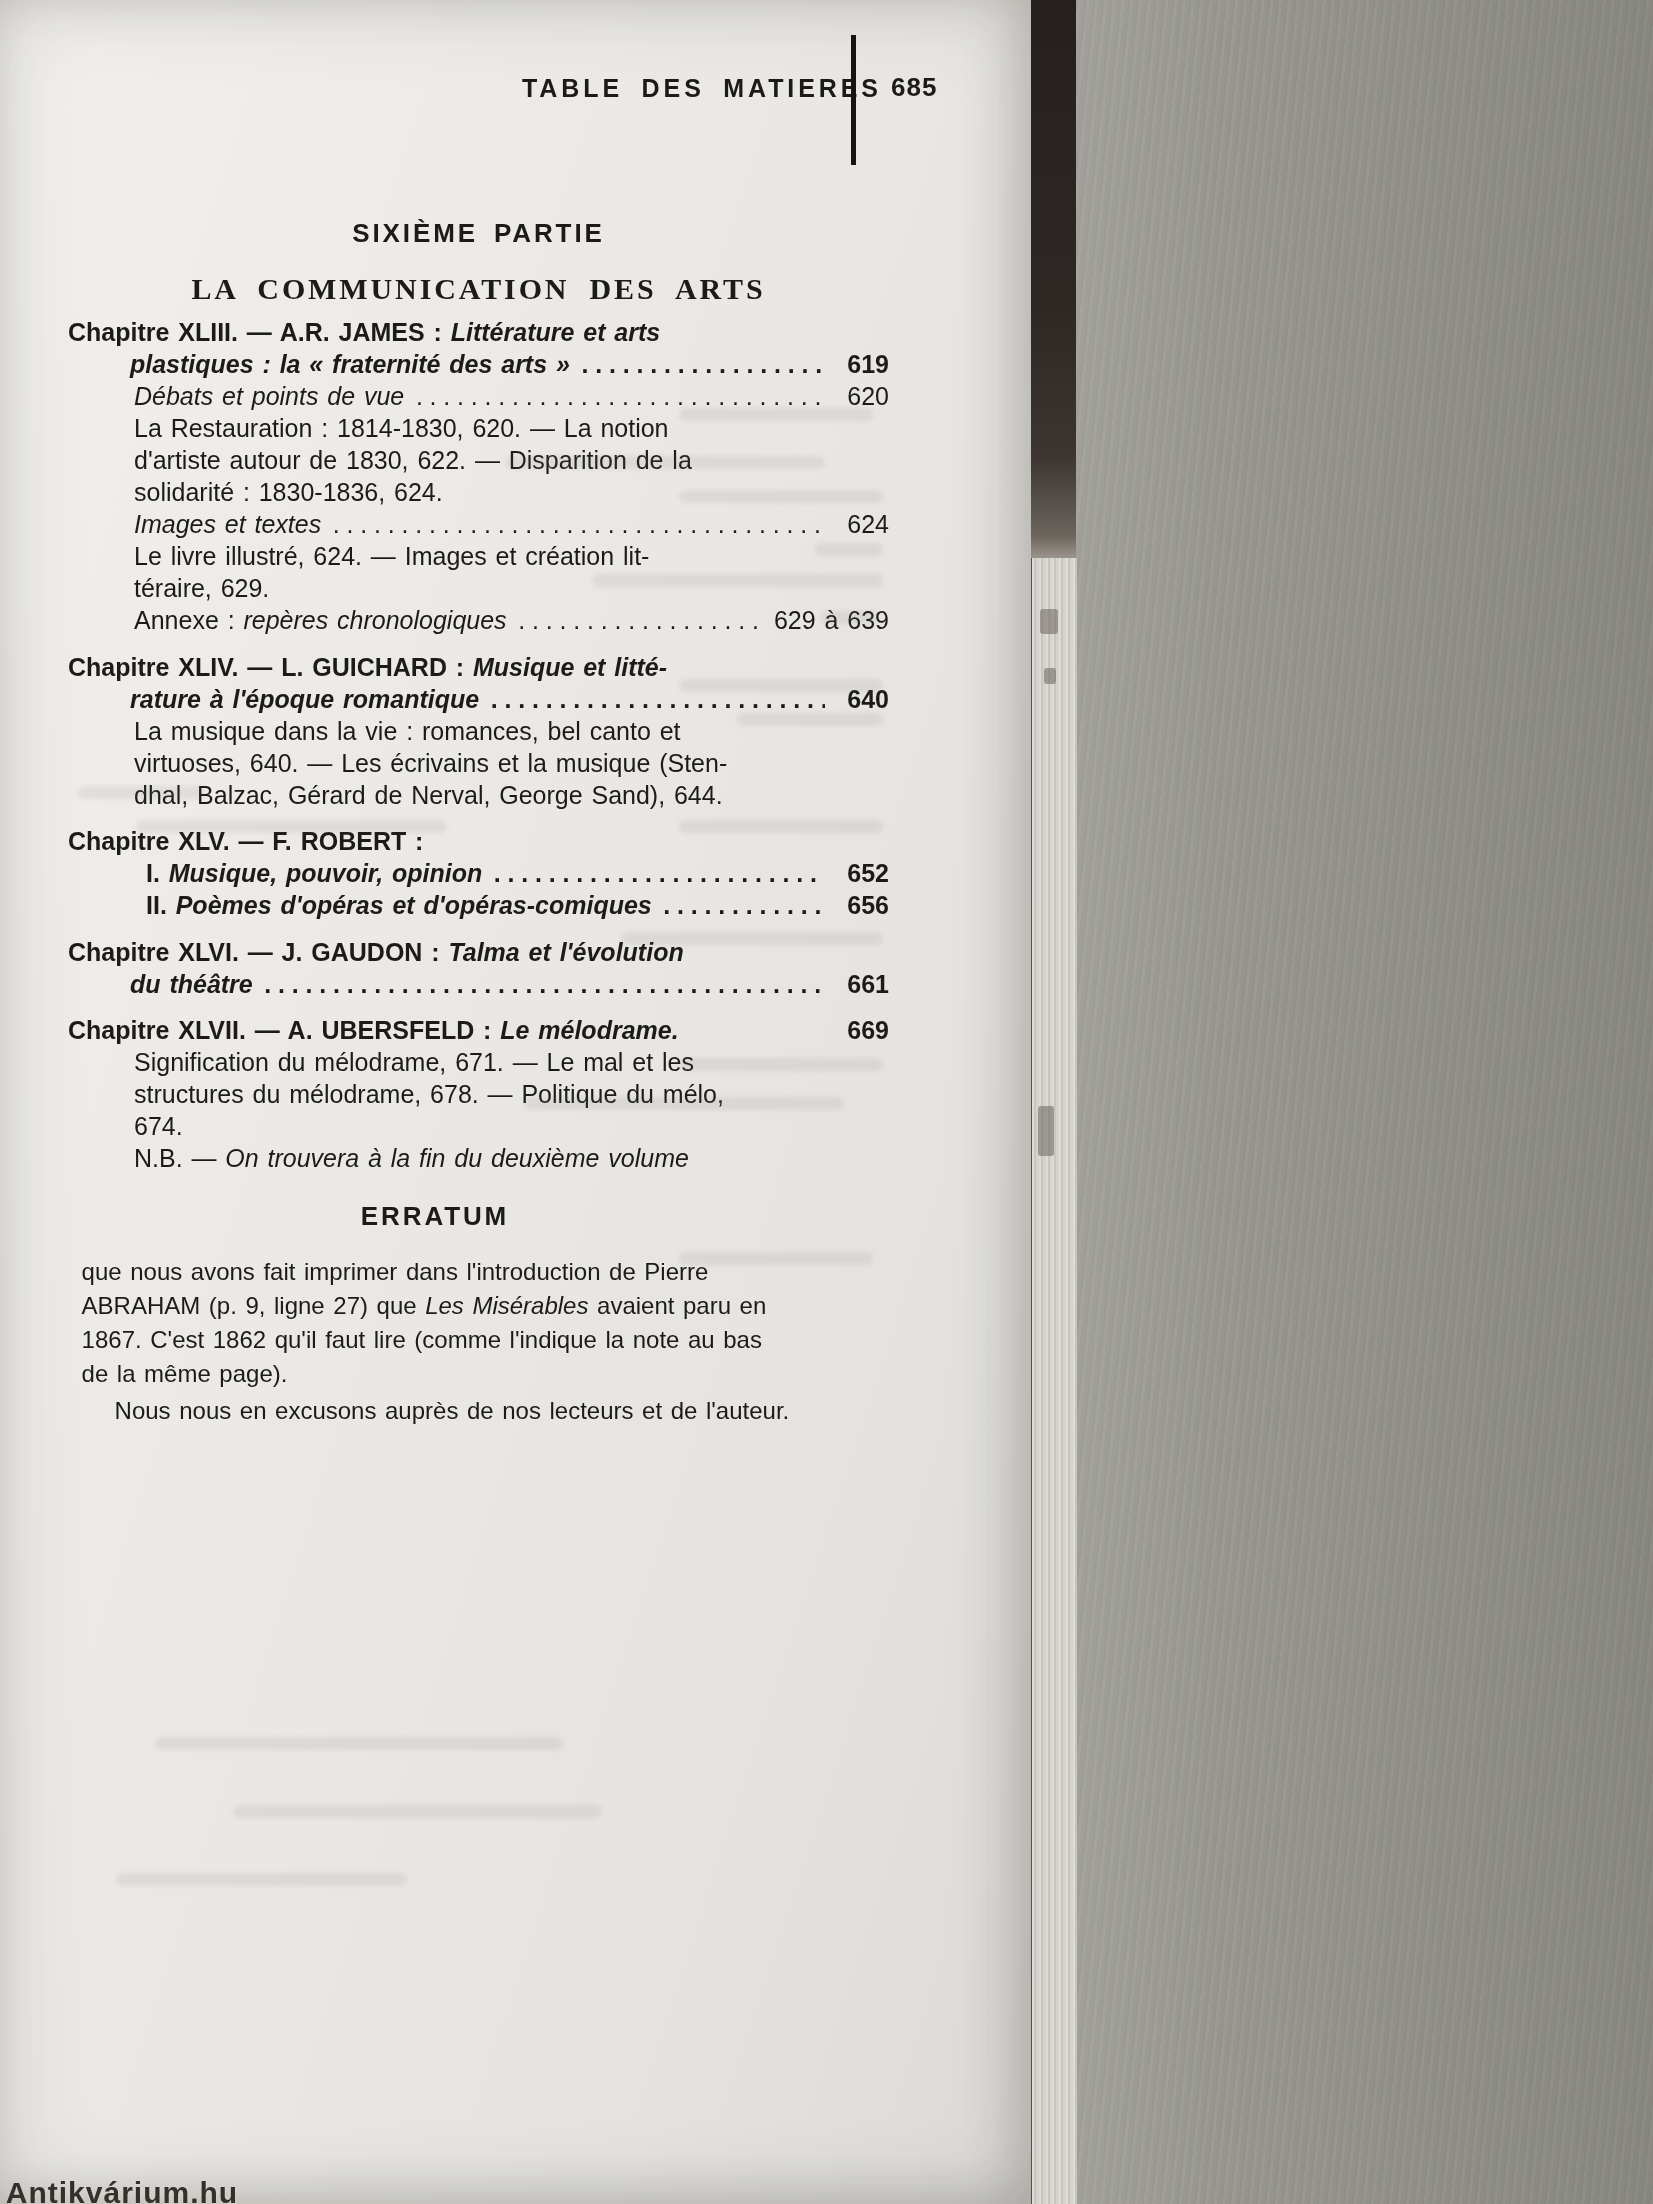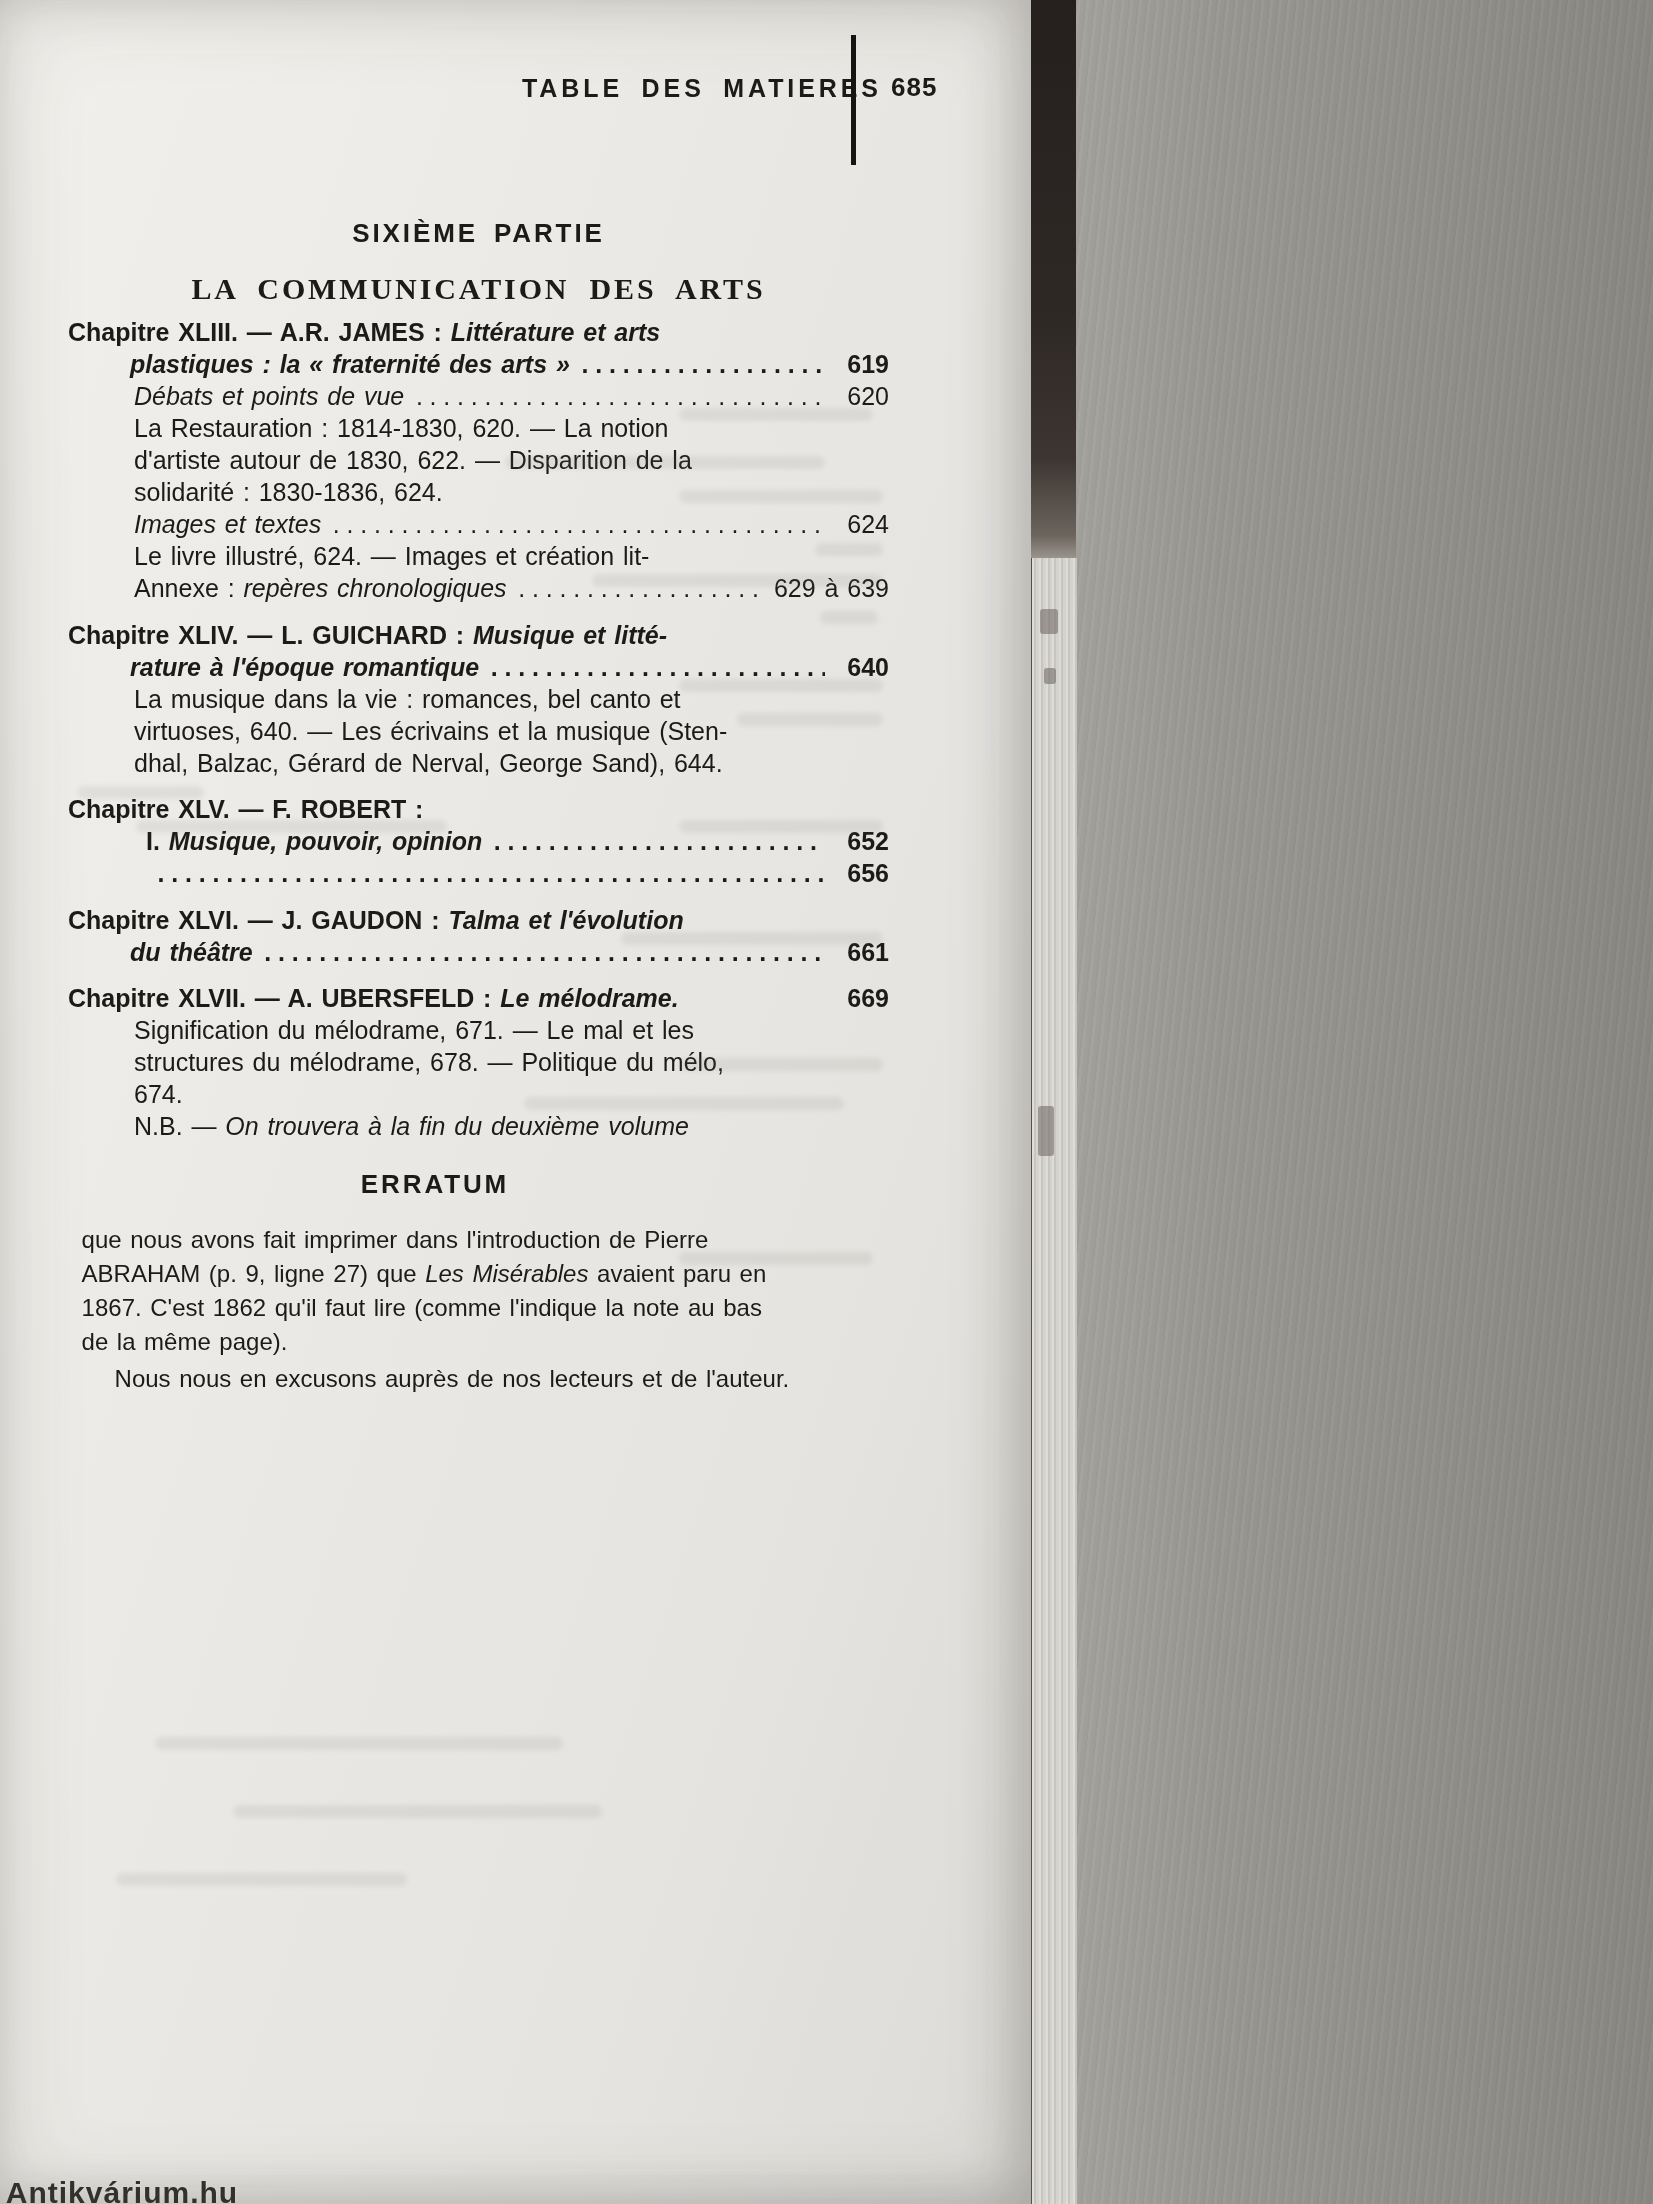"téraire, 629." div.line { html: none -> <div><span><span>téraire, 629.</span></span></div> }
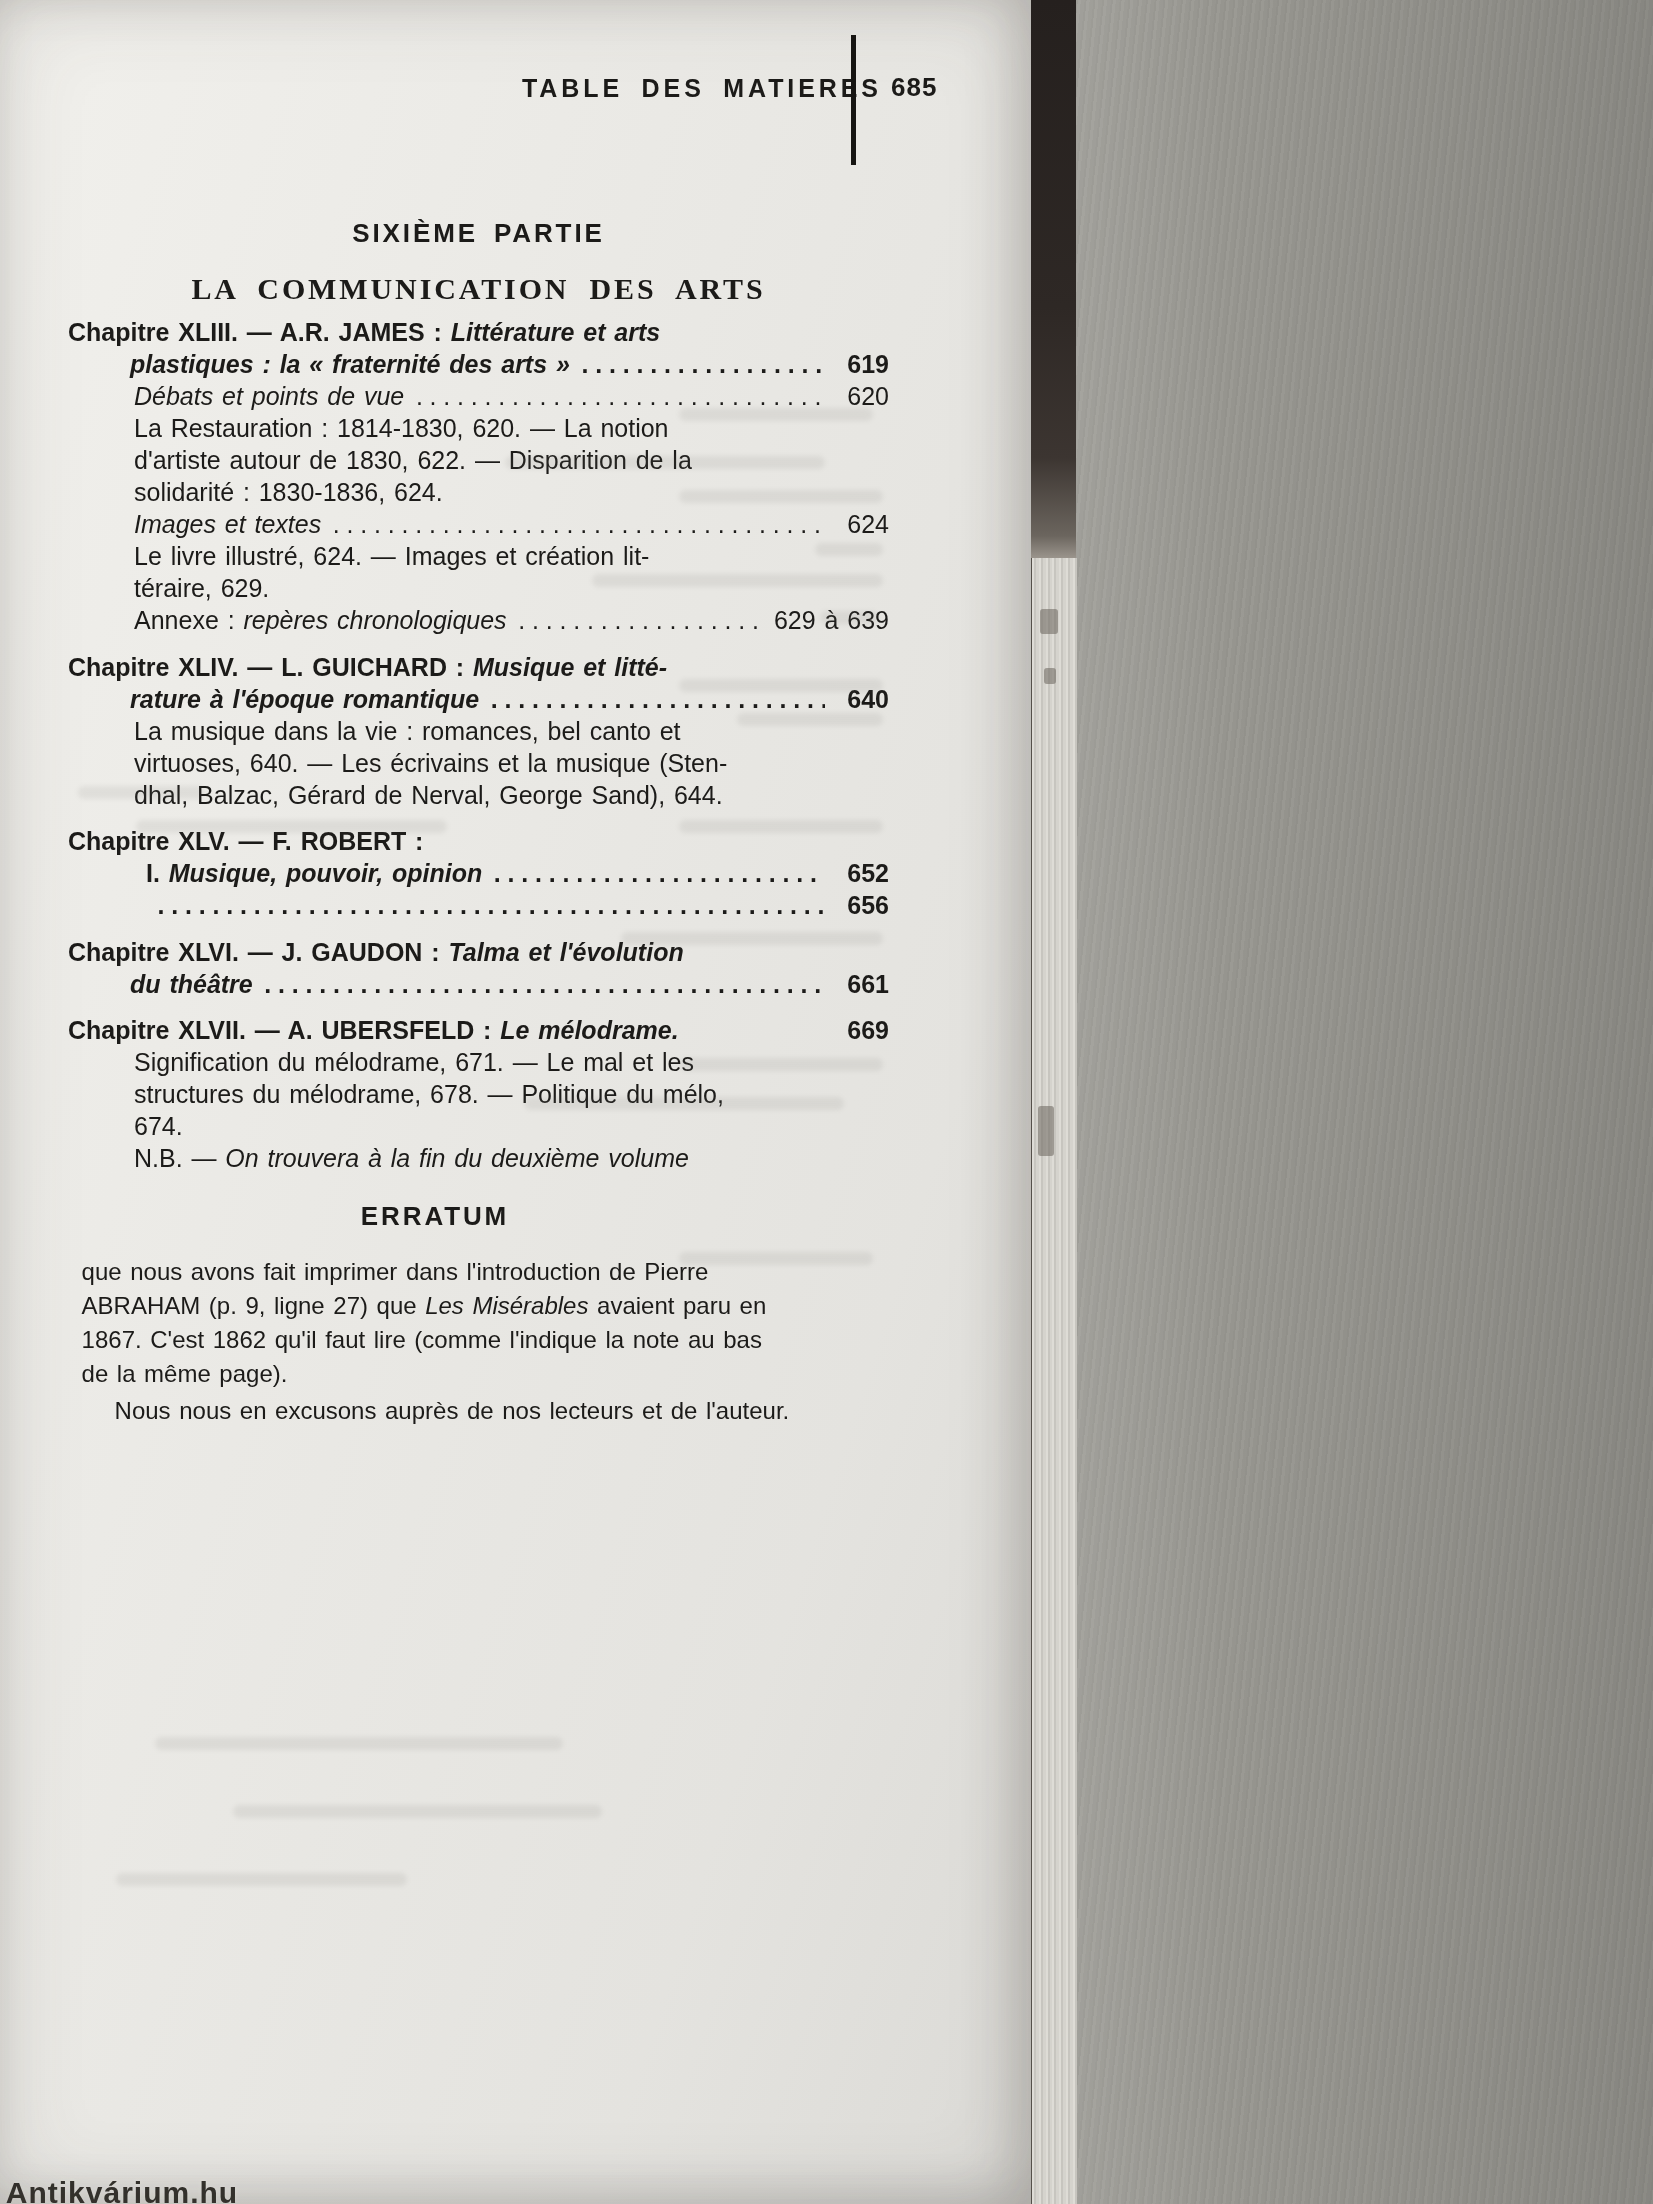"II. Poèmes d'opéras et d'opéras-comiques" span.t { html: none -> <span><span>II. </span><span>Poèmes d'opéras et d'opéras-comiques</span></span> }
